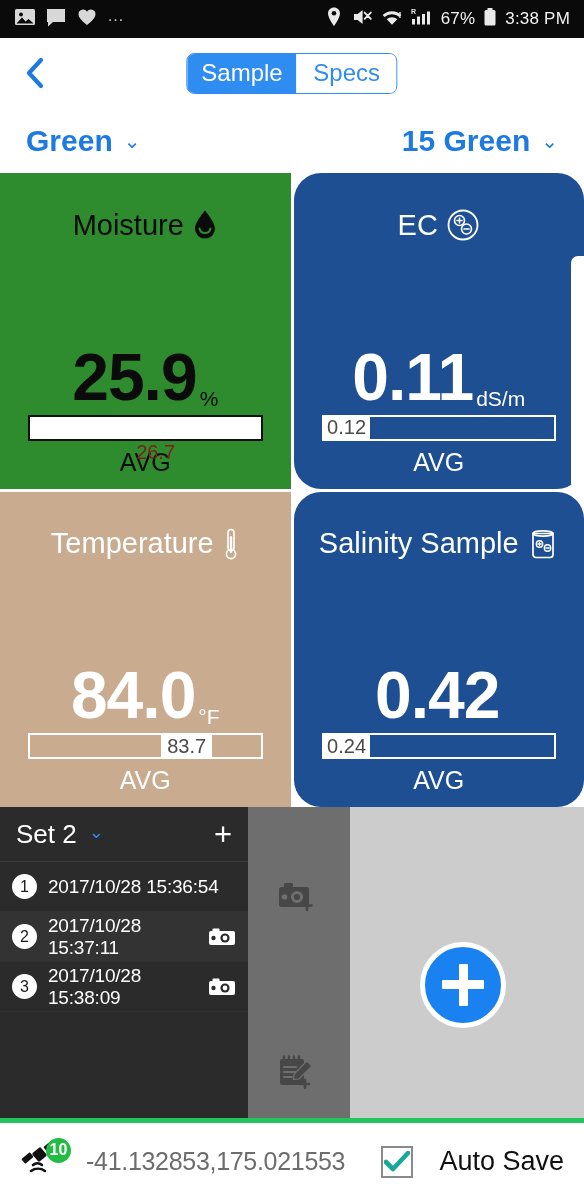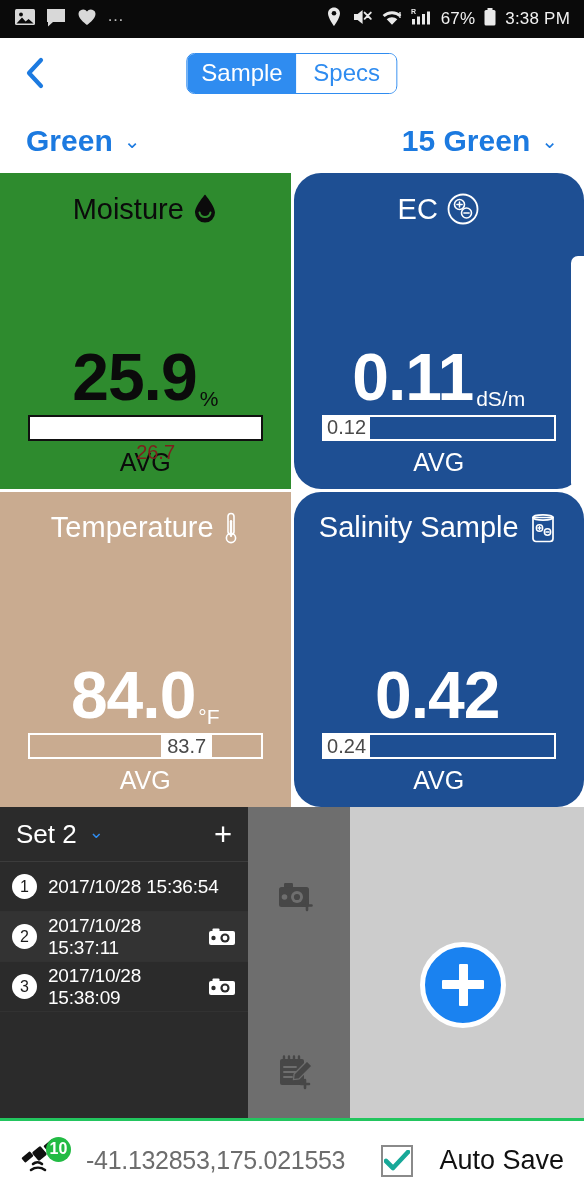"Moisture" .tile { padding: 14px 18px 10px -> 30px 18px 10px }
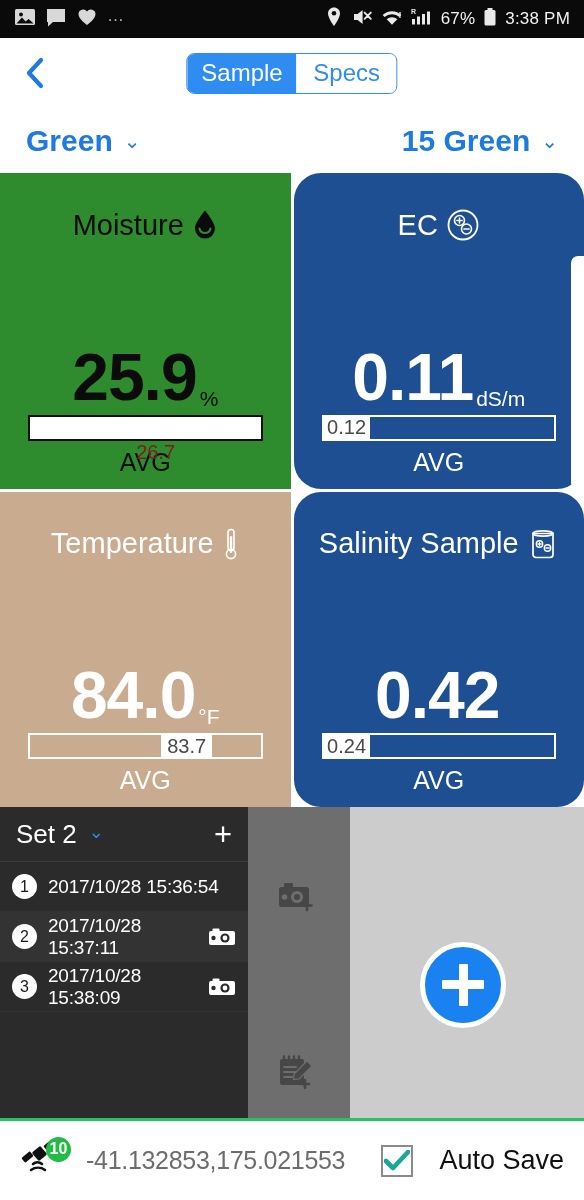"10" .bottombar { border-top: 3px solid #22c55e -> 5px solid #22c55e }
